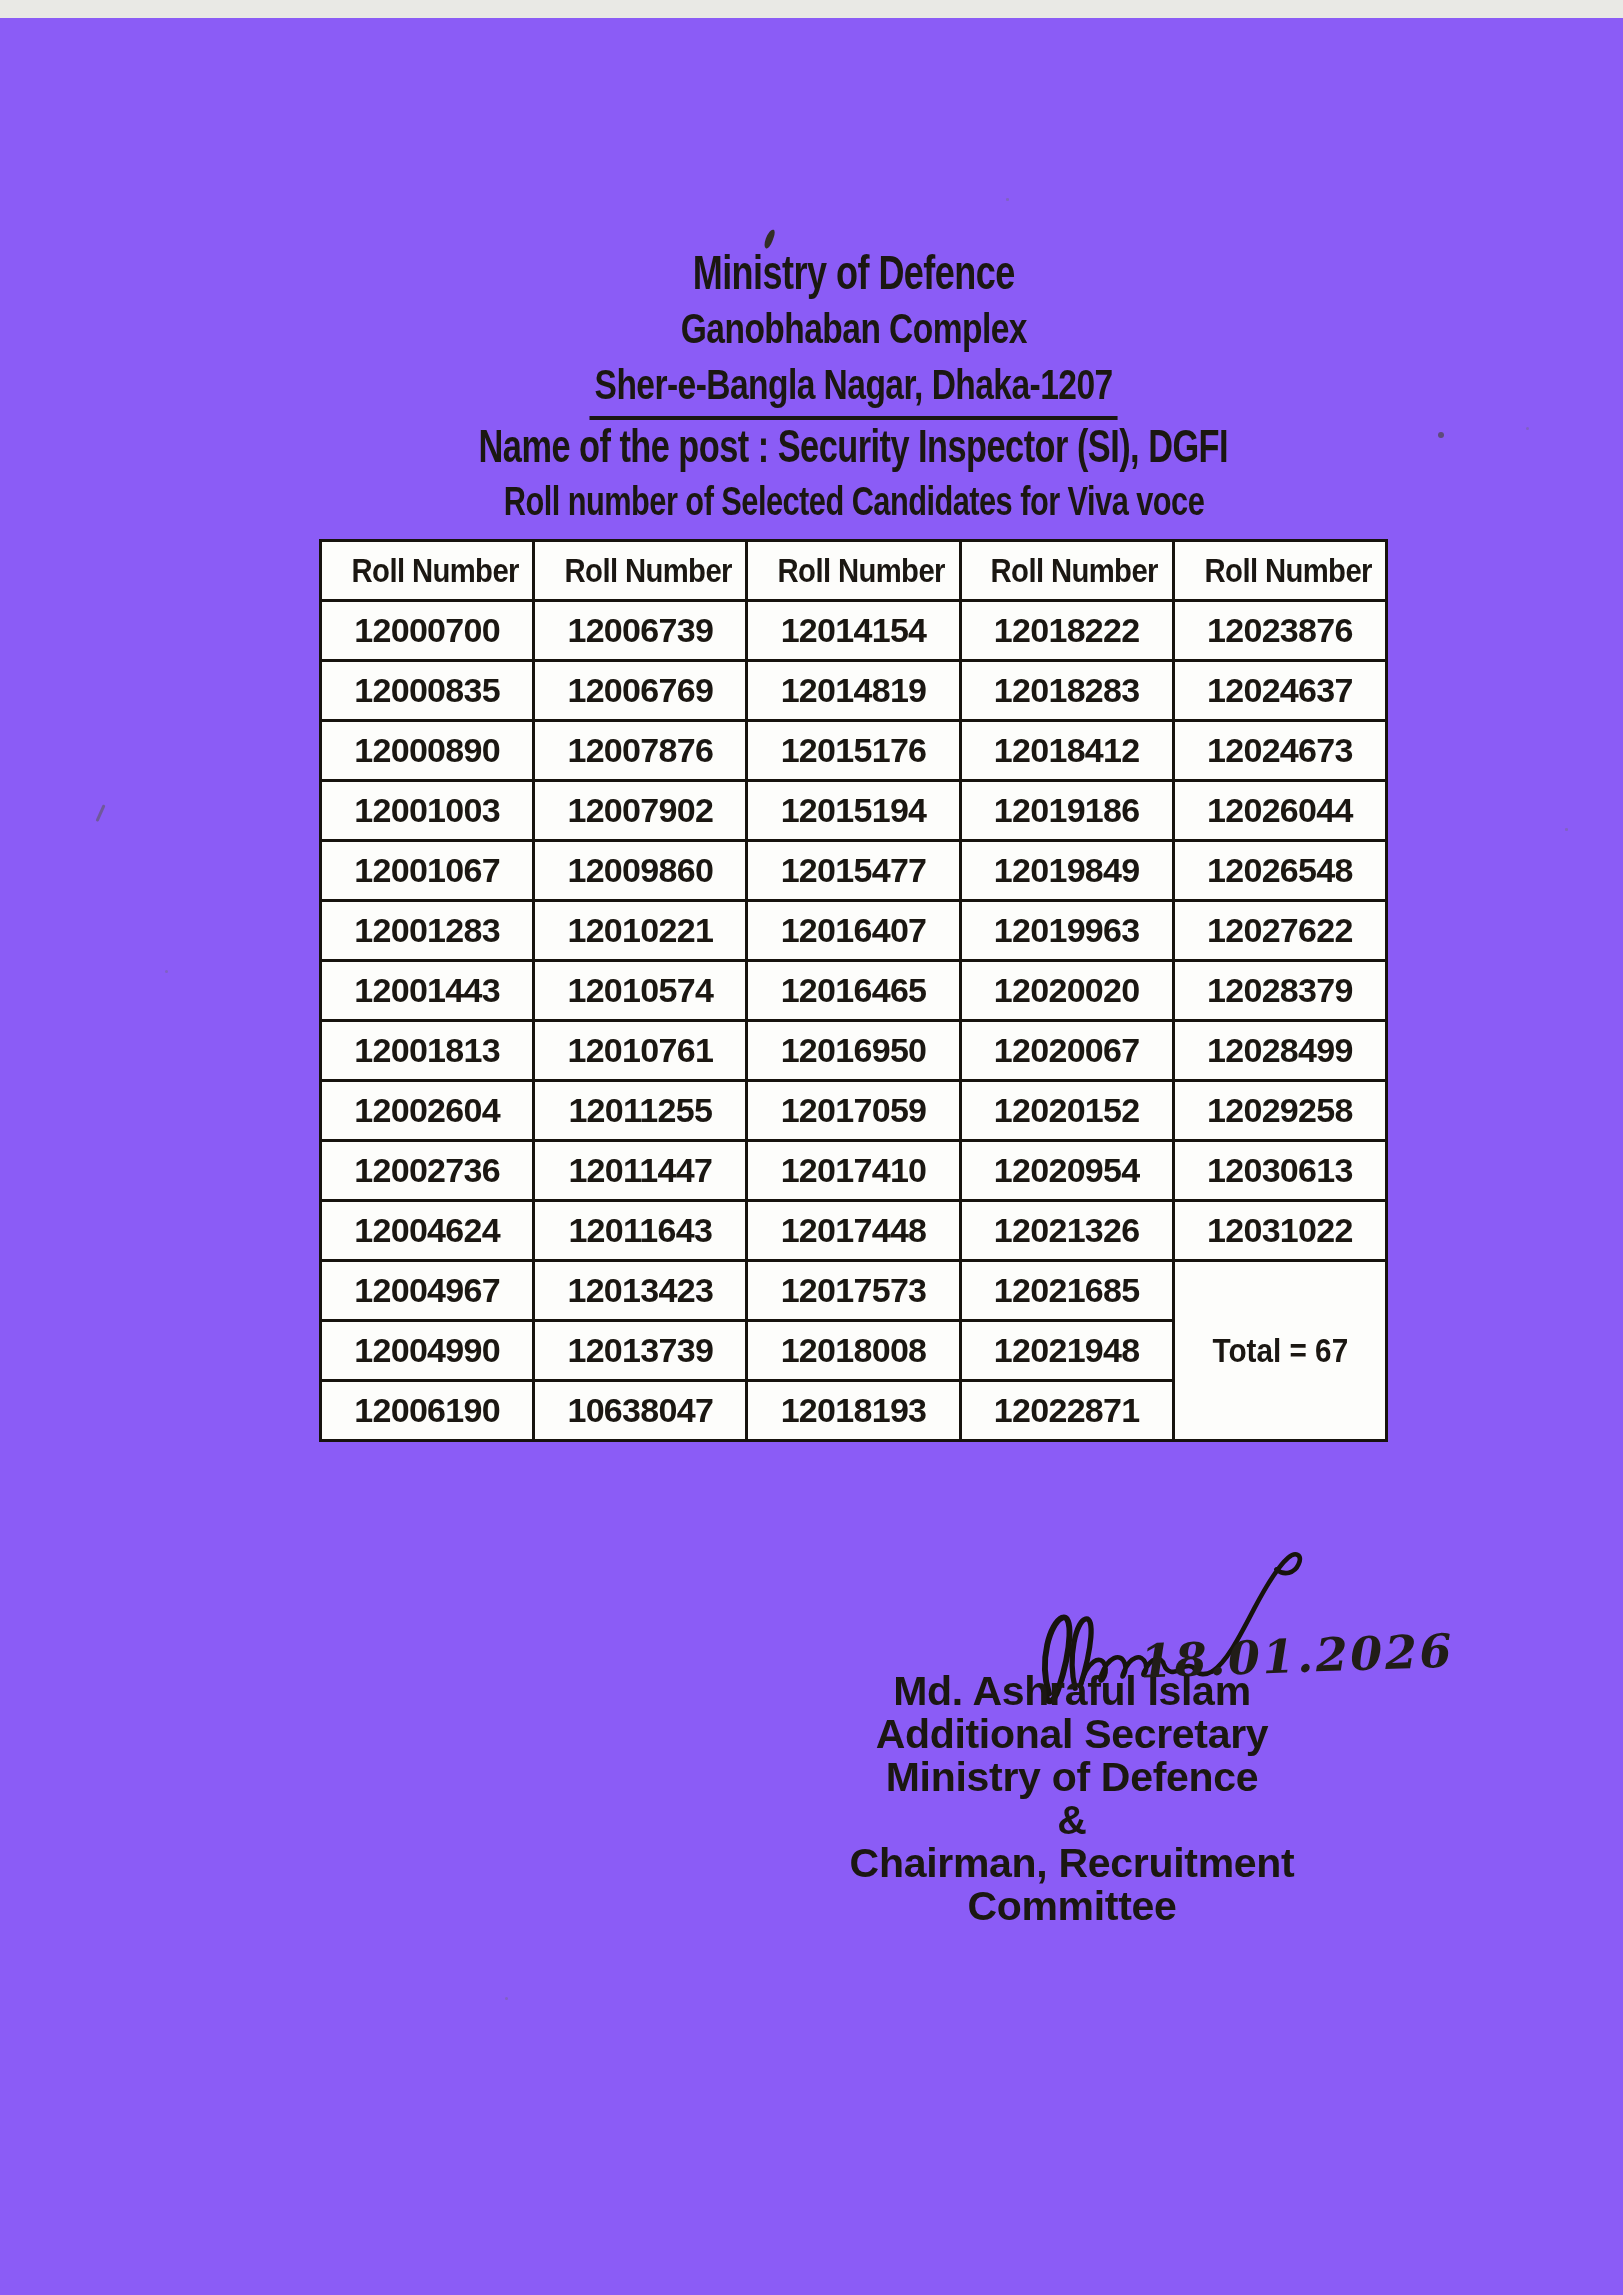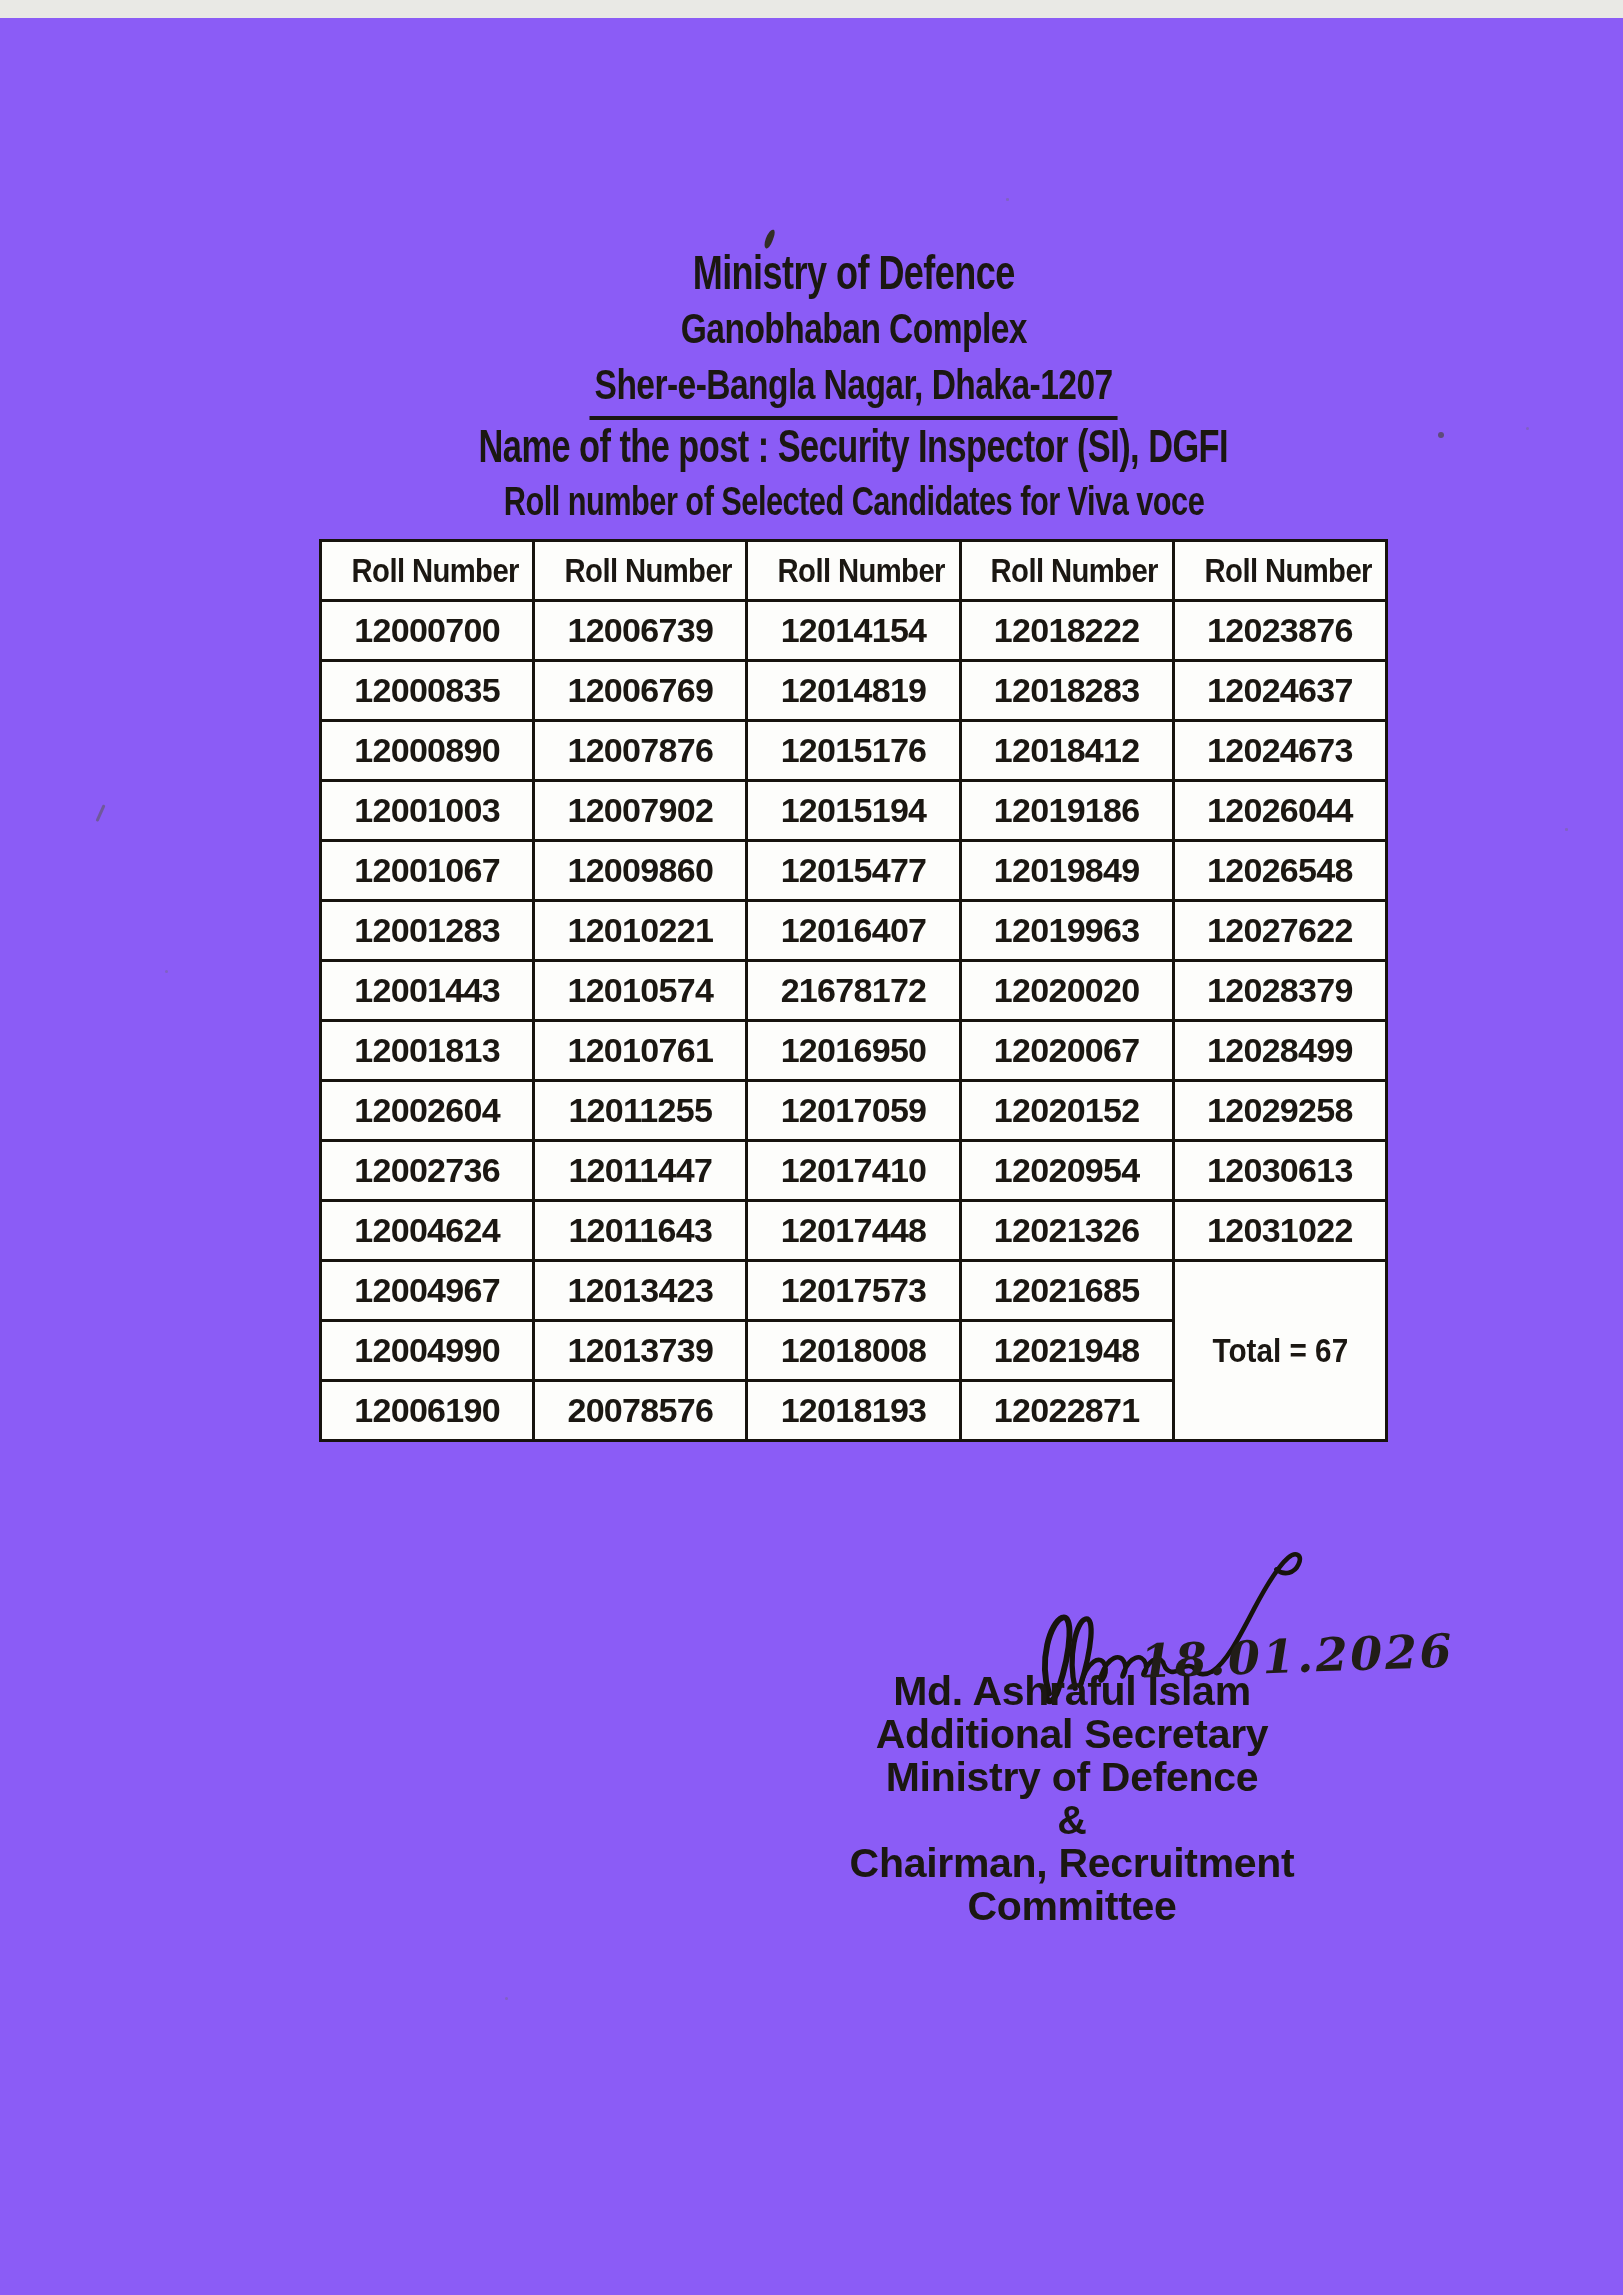"21678172" td { text: 21678172 -> 12016465 }
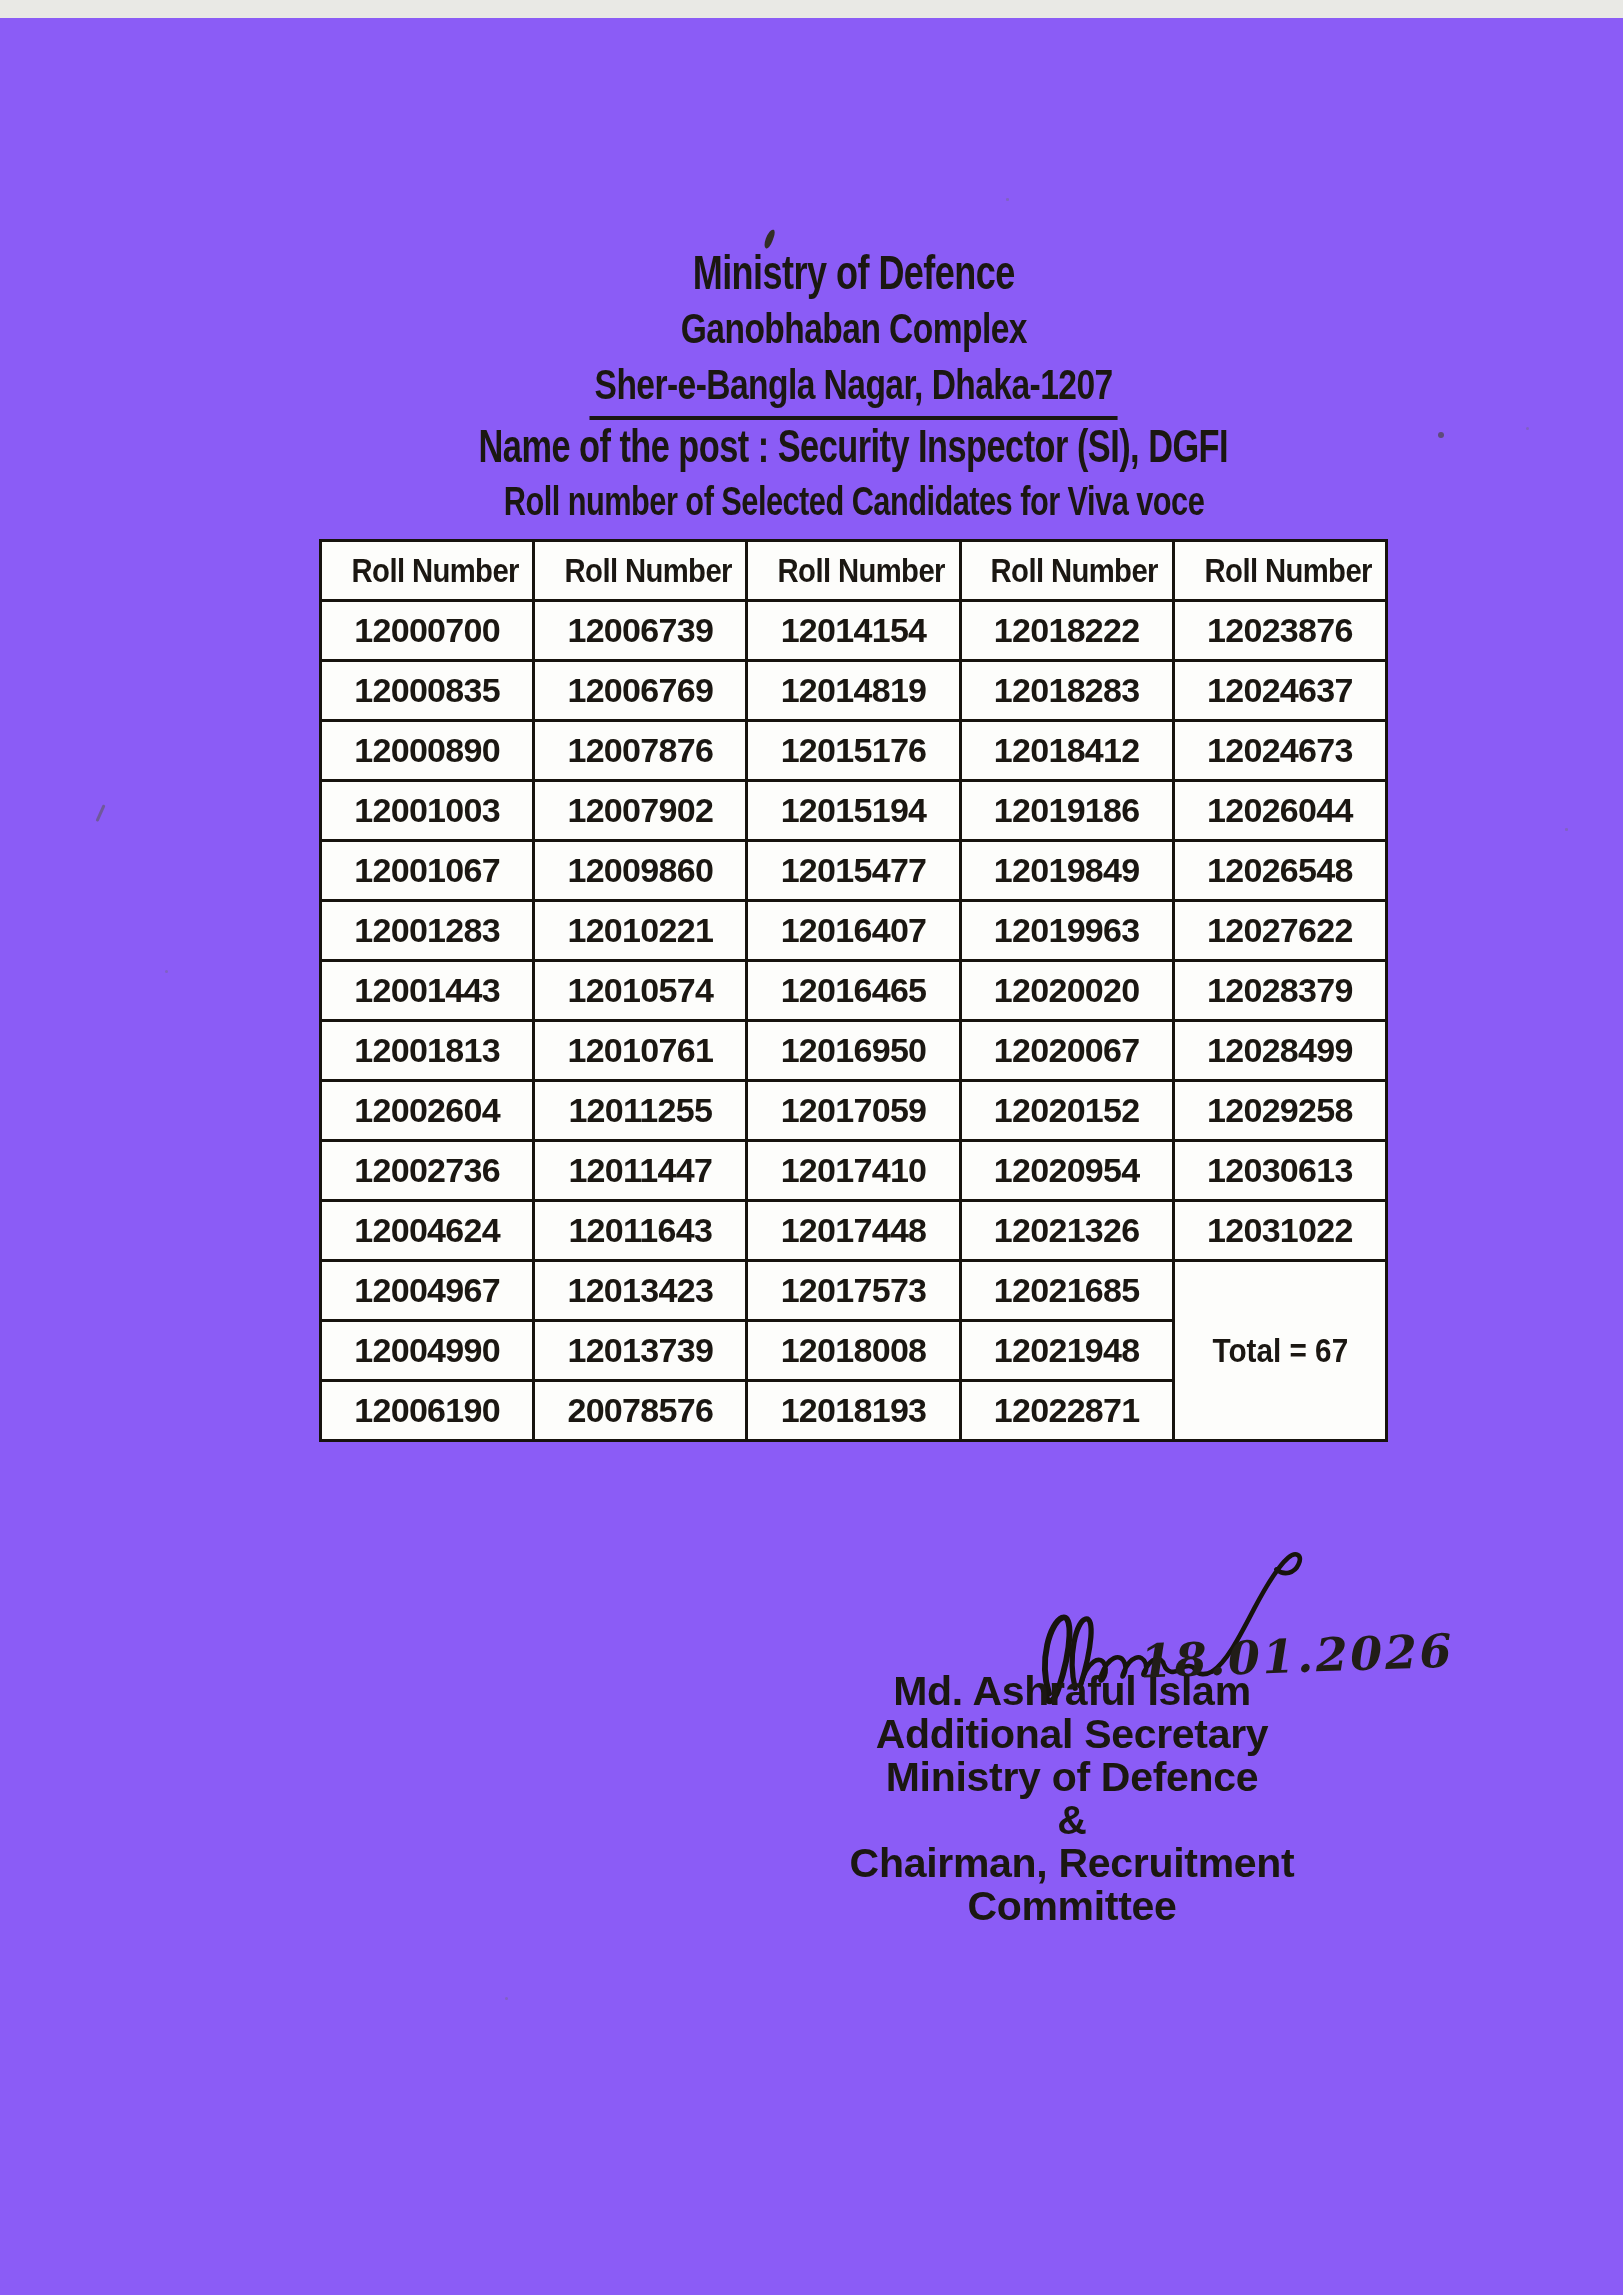"20078576" td { text: 20078576 -> 10638047 }
